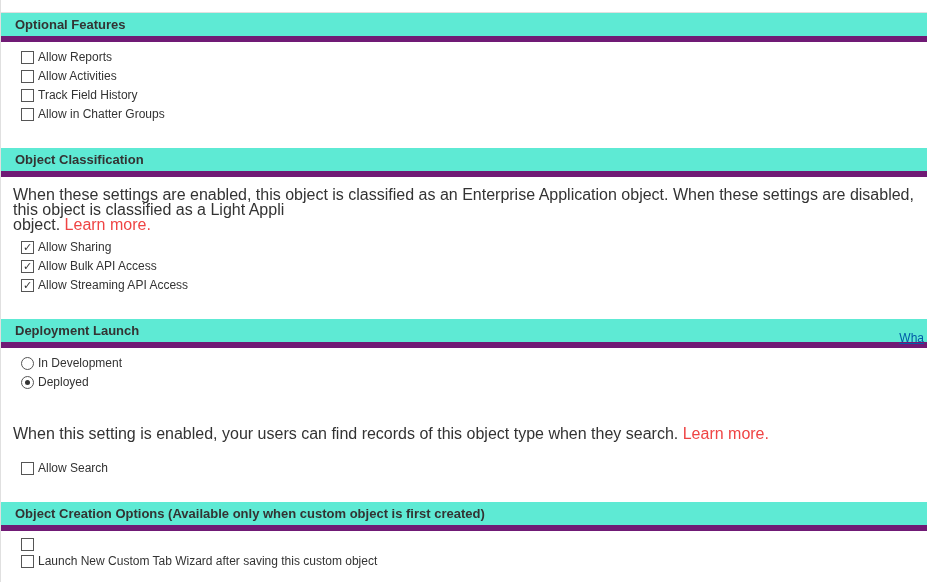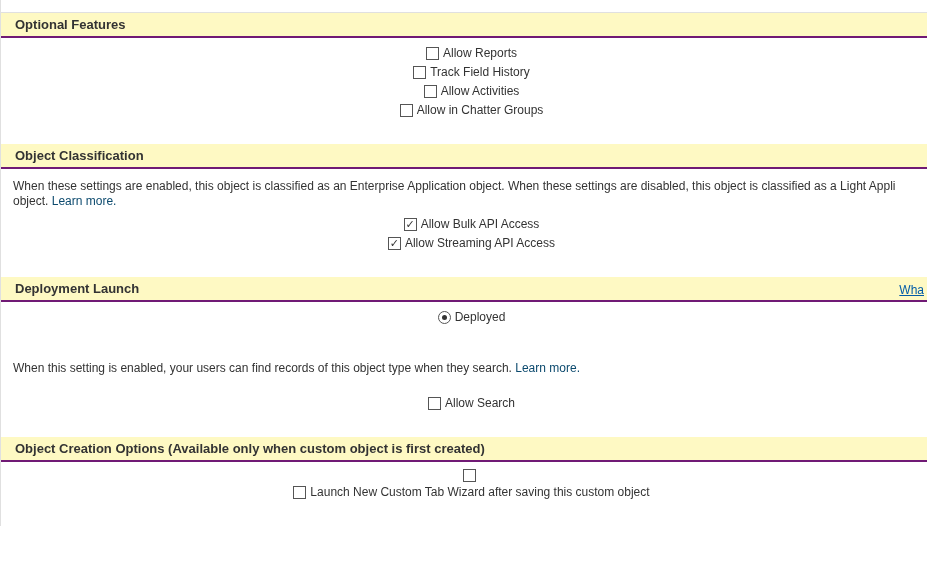"Optional Features" .section-header { background: #fef9c3 -> #5eead4; border-bottom: 2px solid #701a75 -> 6px solid #701a75 }
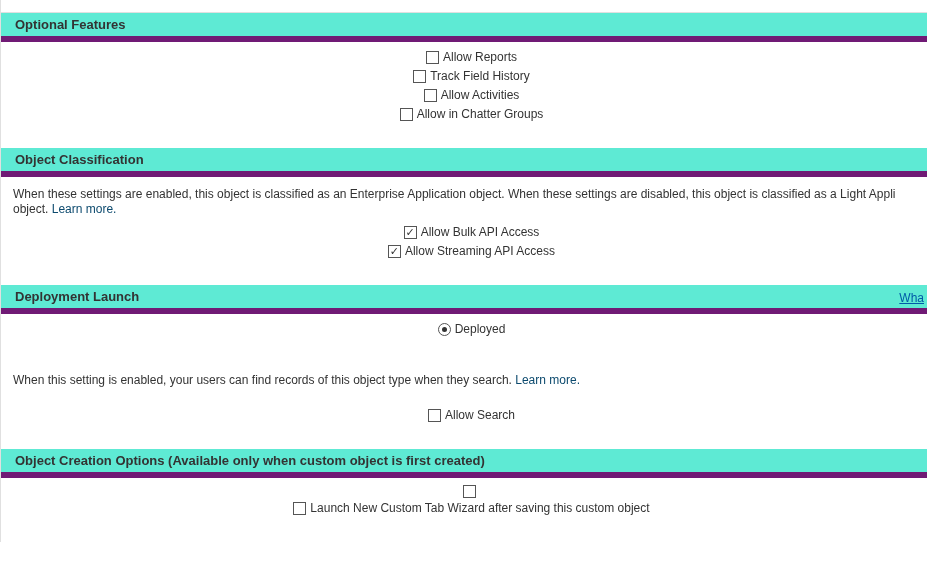"Allow Reports" .checkbox-row { justify-content: center -> none }
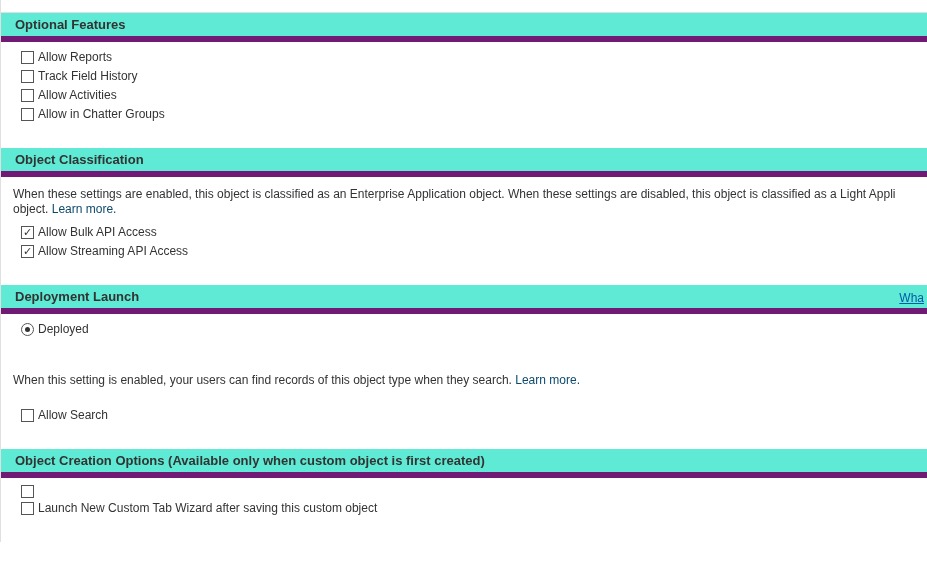"Track Field History" div.checkbox-row { order: before "Allow Activities" -> after "Allow Activities" }
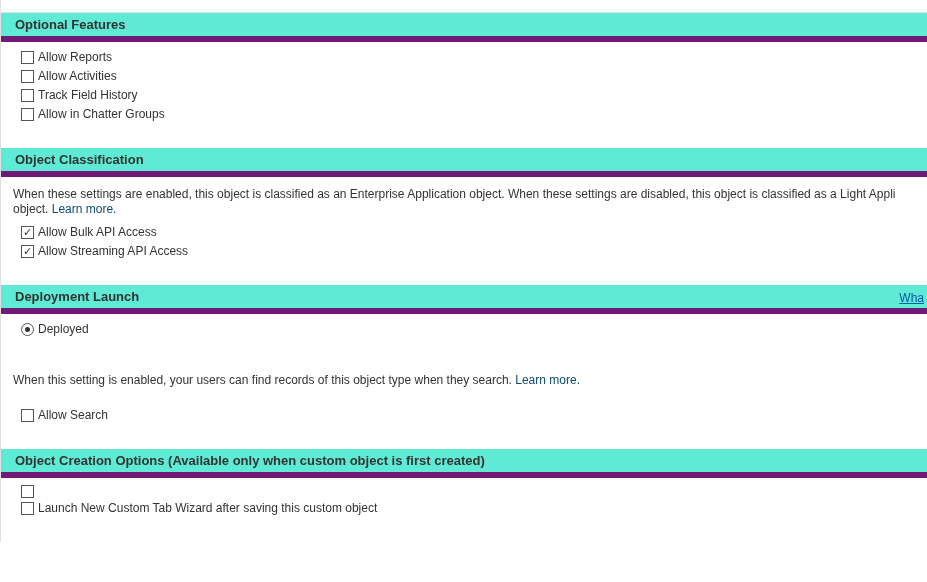"When these settings are enabled," .desc { font-size: 12px -> 16px }
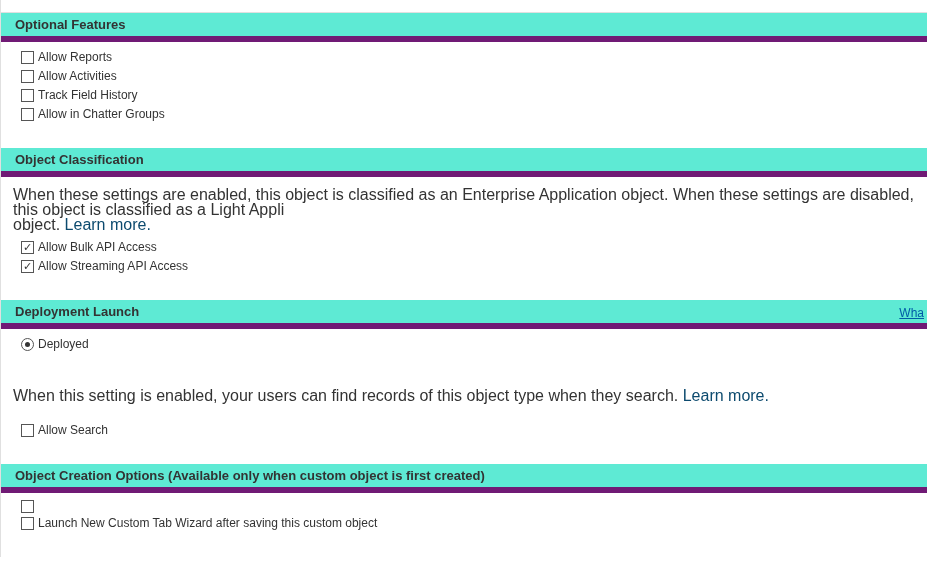"Learn more." .link { color: #0c4a6e -> #ef4444 }
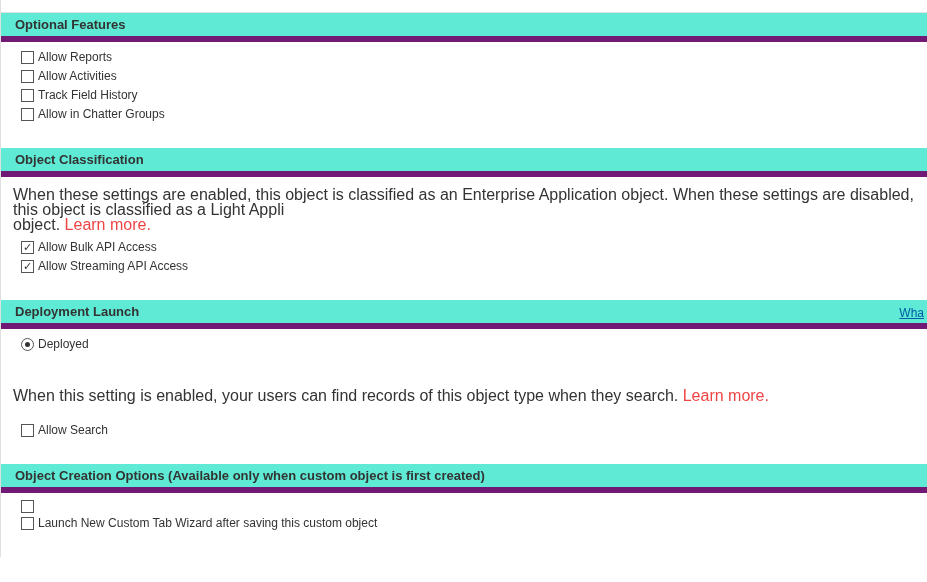"Allow Sharing" div.checkbox-row { html: none -> <div> <span></span> <span>Allow Sharing</span> </div> }
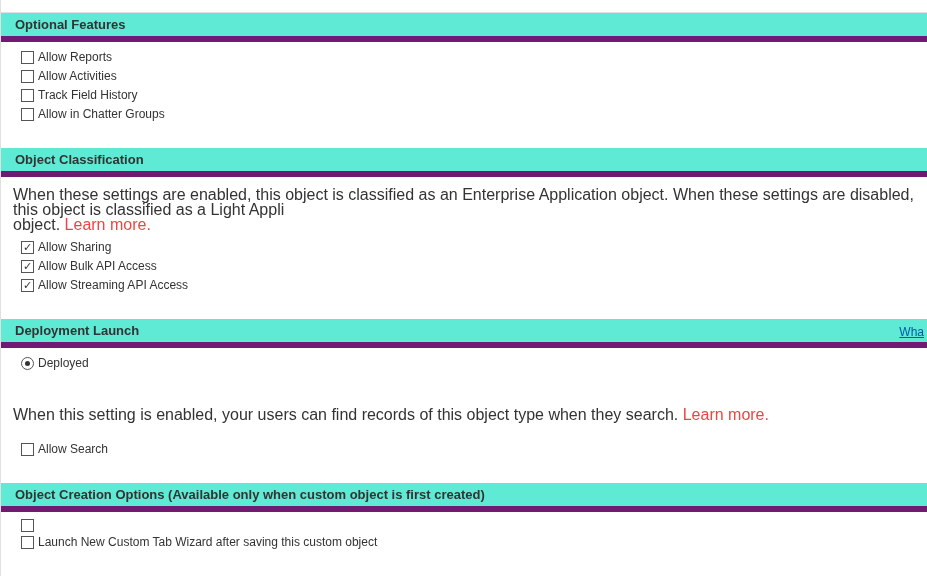"Wha" .header-link-right { top: 6px -> 12px }
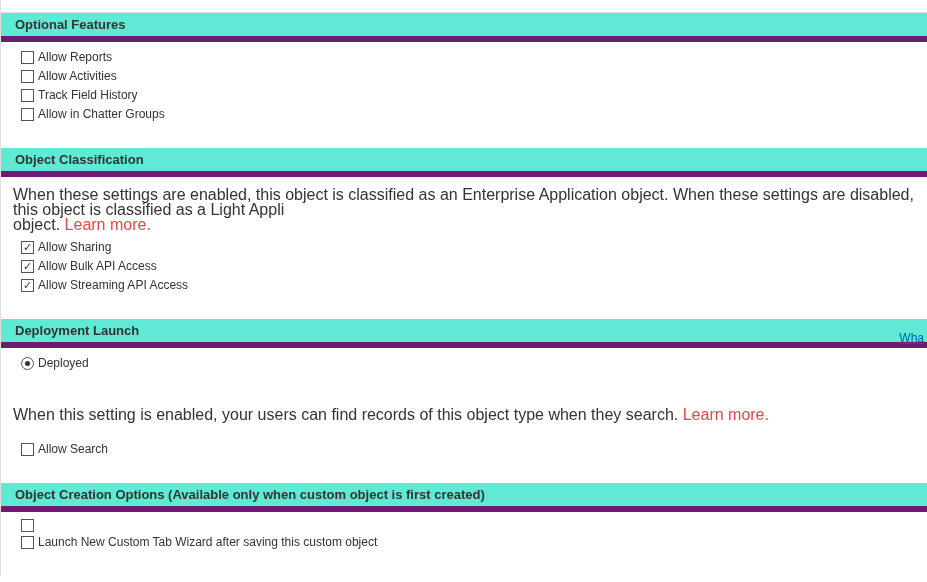"In Development" div.checkbox-row { html: none -> <div> <span></span> <span>In Development</span> </div> }
